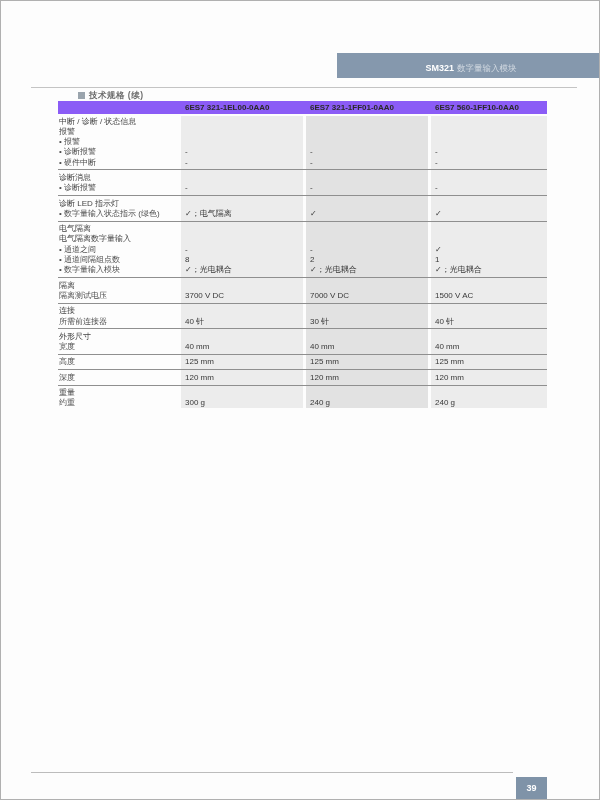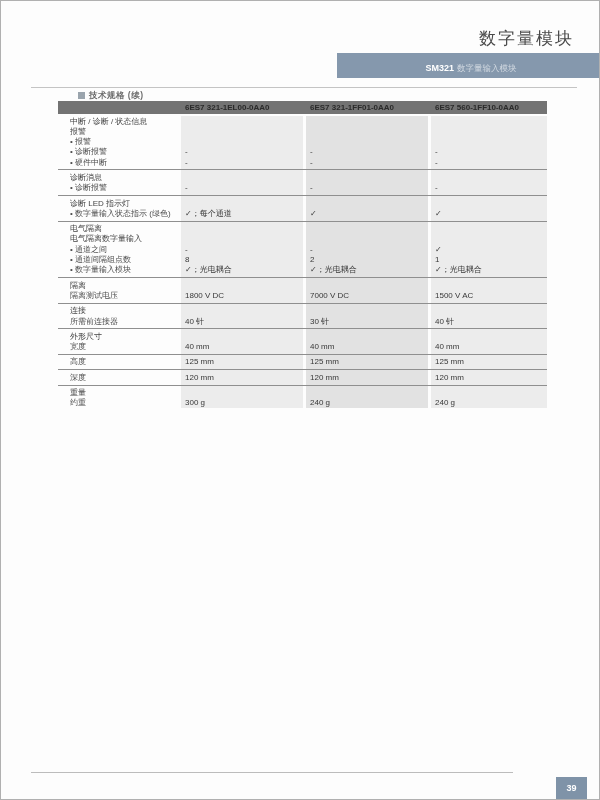"数字量模块" div.doc-title { html: <div>数字量模块</div> -> none }
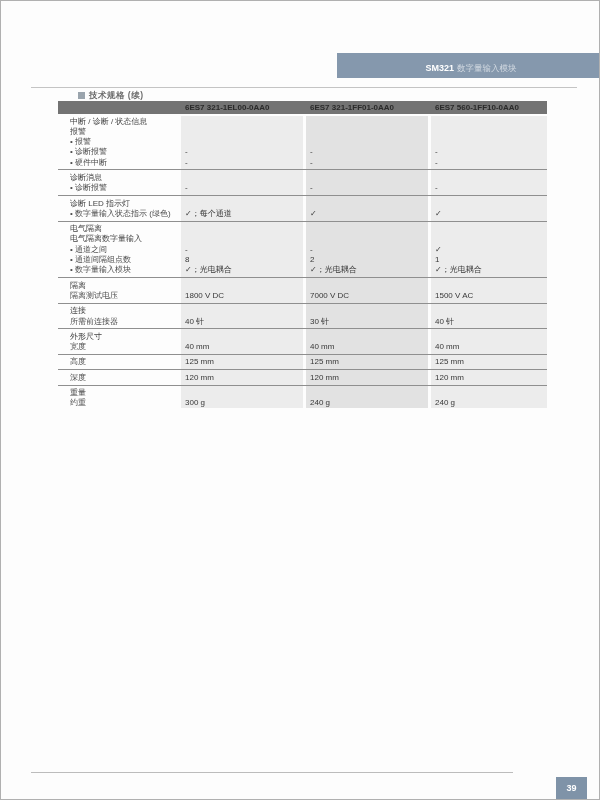"6ES7 321-1EL00-0AA0" .th { background: #737373 -> #8b5cf6 }
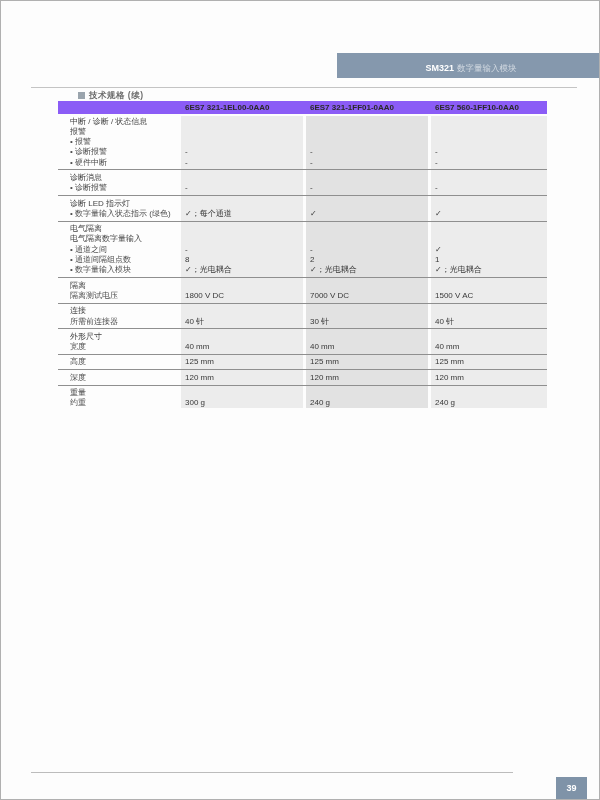"中断 / 诊断 / 状态信息" .cell.label { margin-left: 11px -> none }
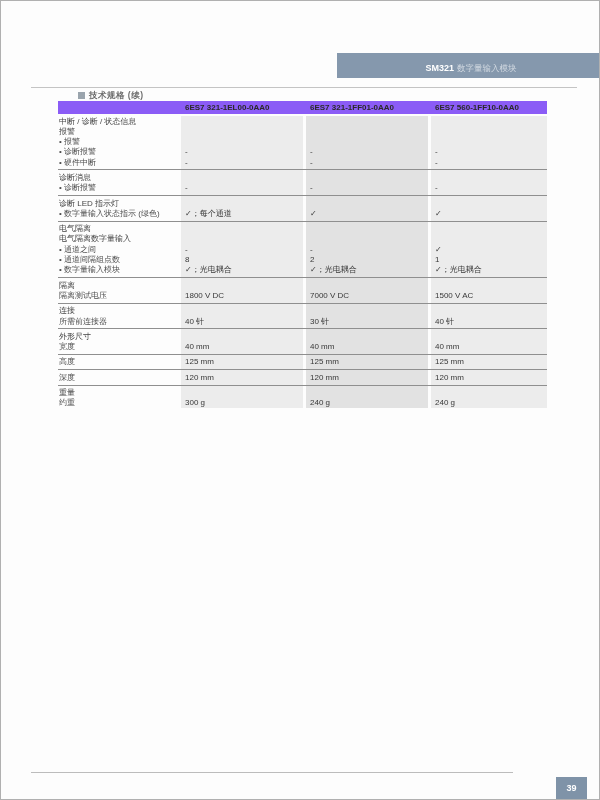"✓；每个通道" div.cell { text: 每个通道 -> 电气隔离 }
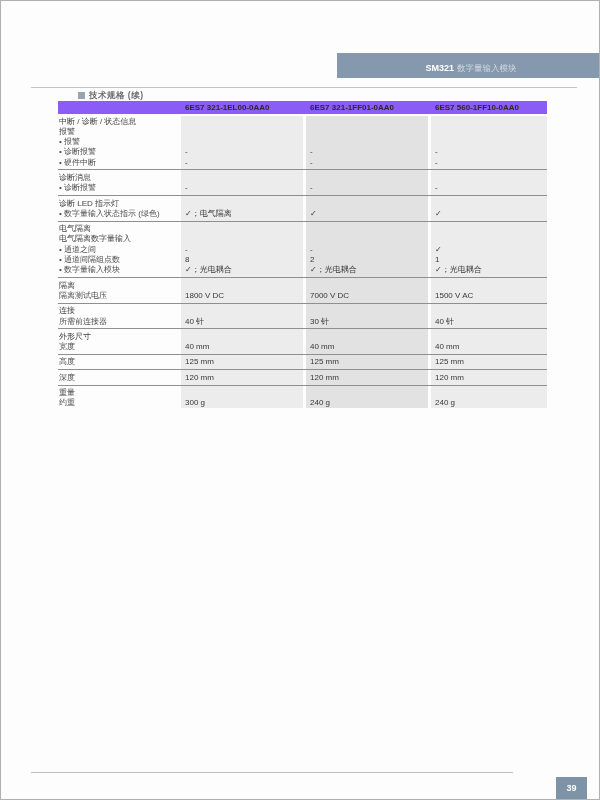"1800 V DC" div.cell { text: 1800 -> 3700 }
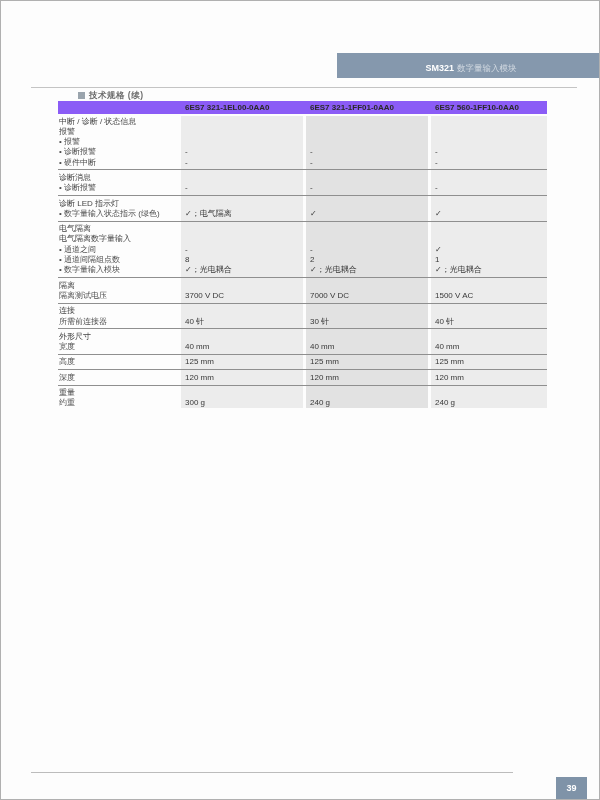"39" .page-num { margin-left: 40px -> none }
